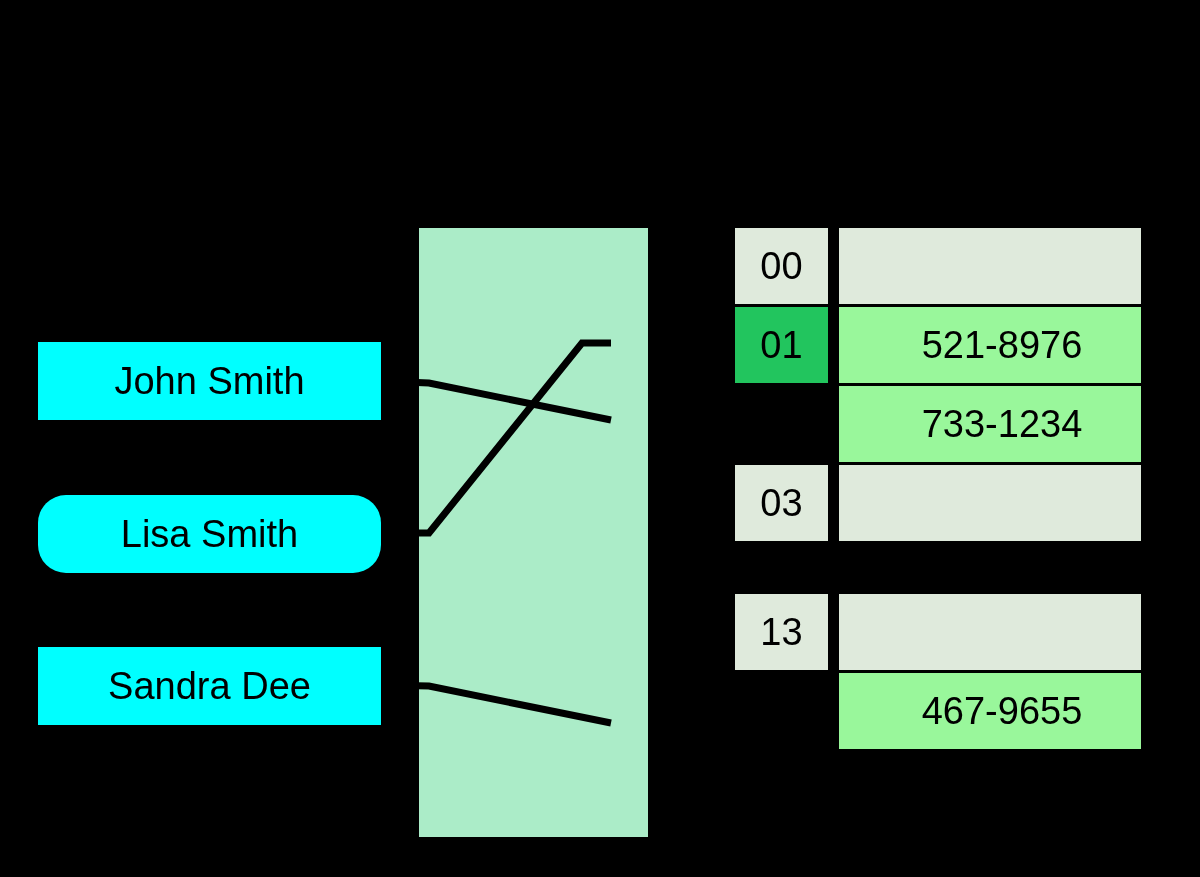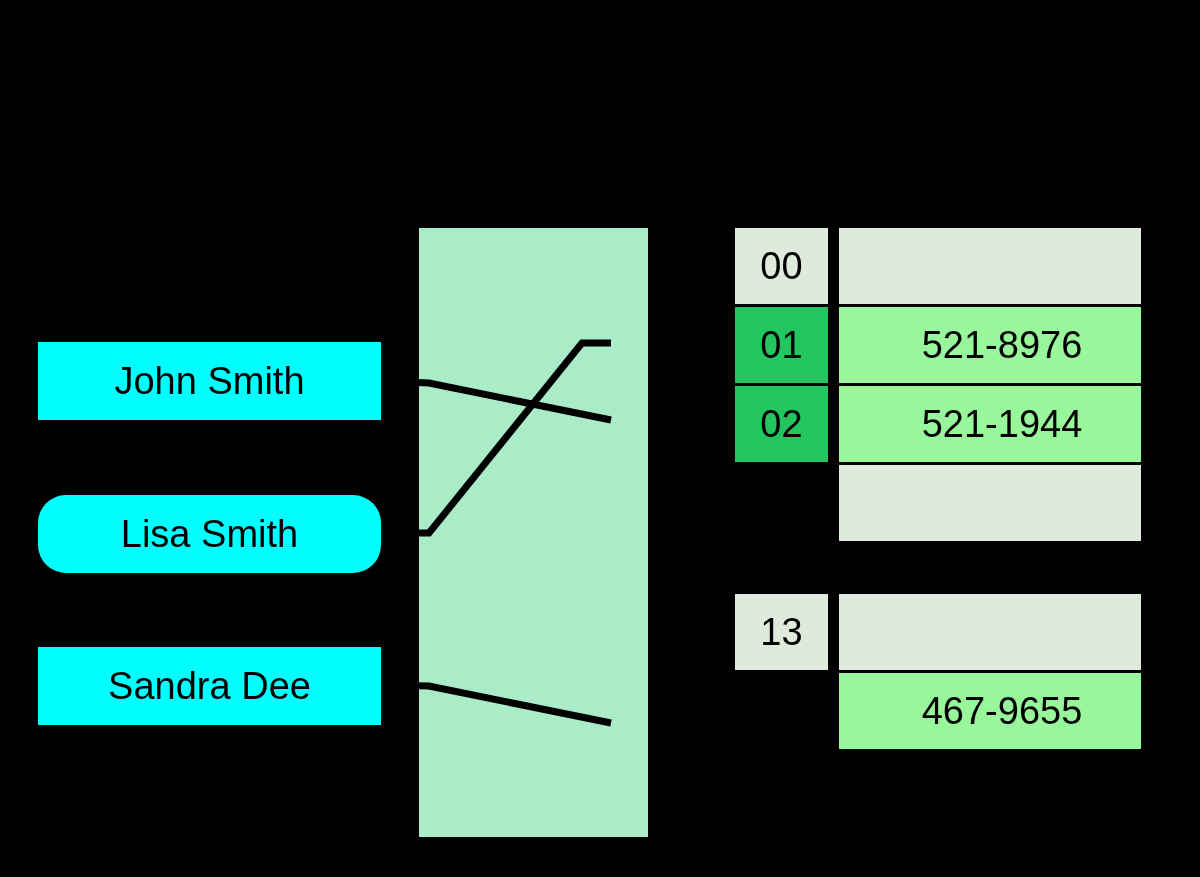"02" div.bucket-index { html: <div> <span>02</span> </div> -> none }
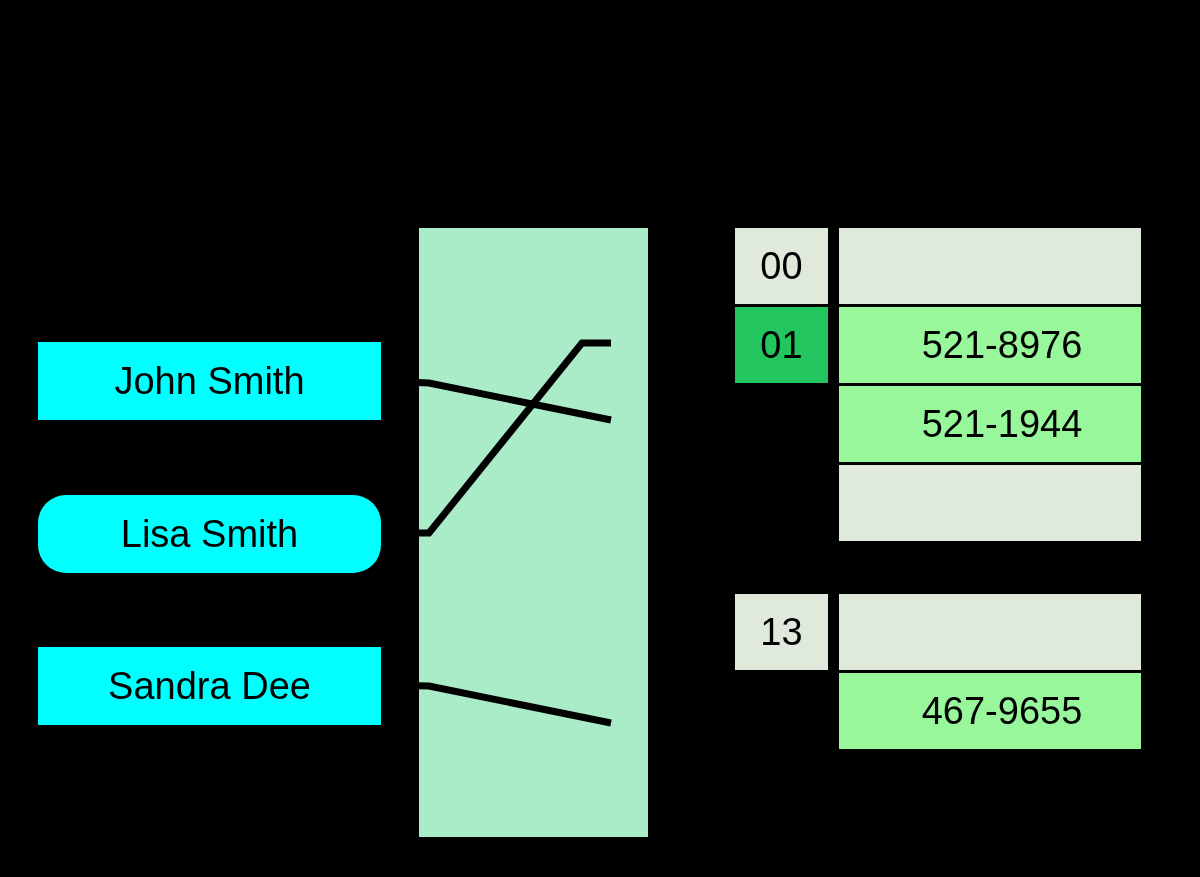"521-1944" span.bucket-value-label { text: 521-1944 -> 733-1234 }
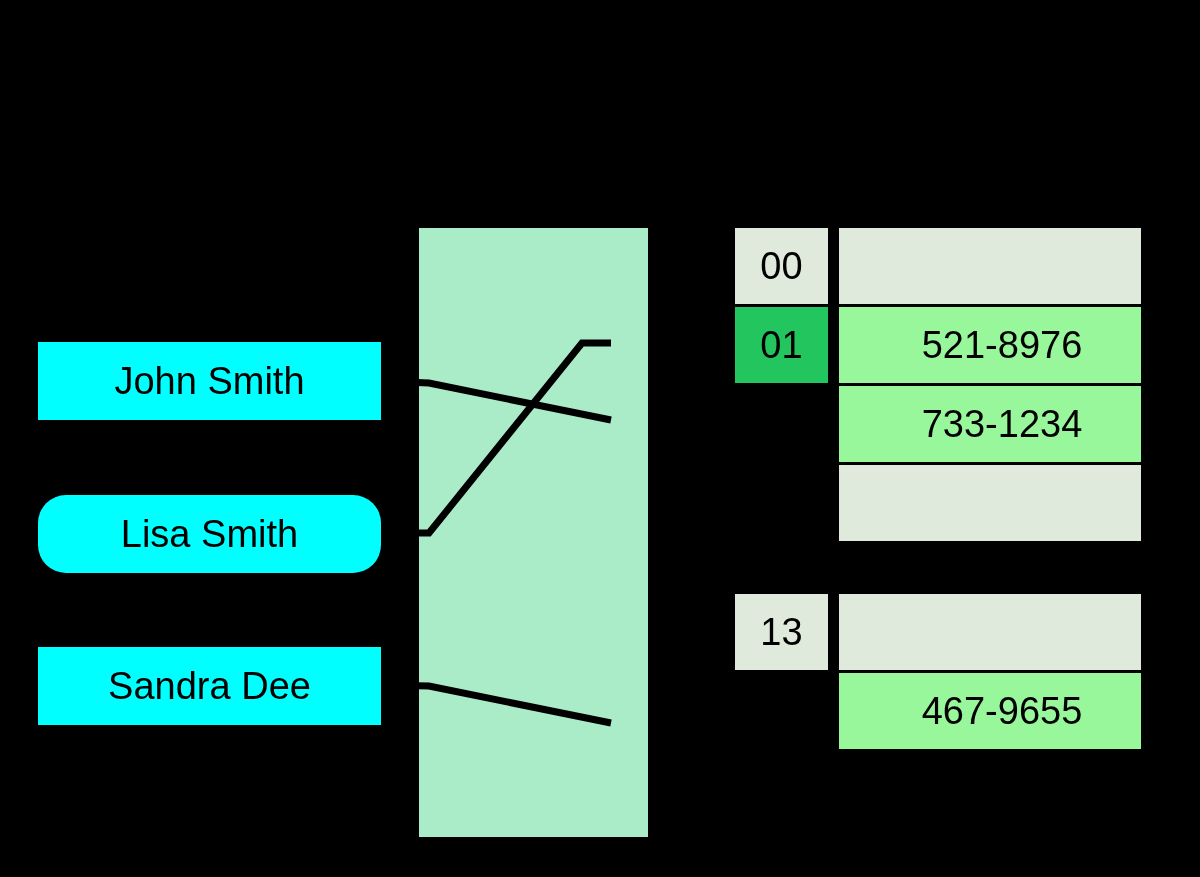"03" div.bucket-index { html: none -> <div> <span>03</span> </div> }
